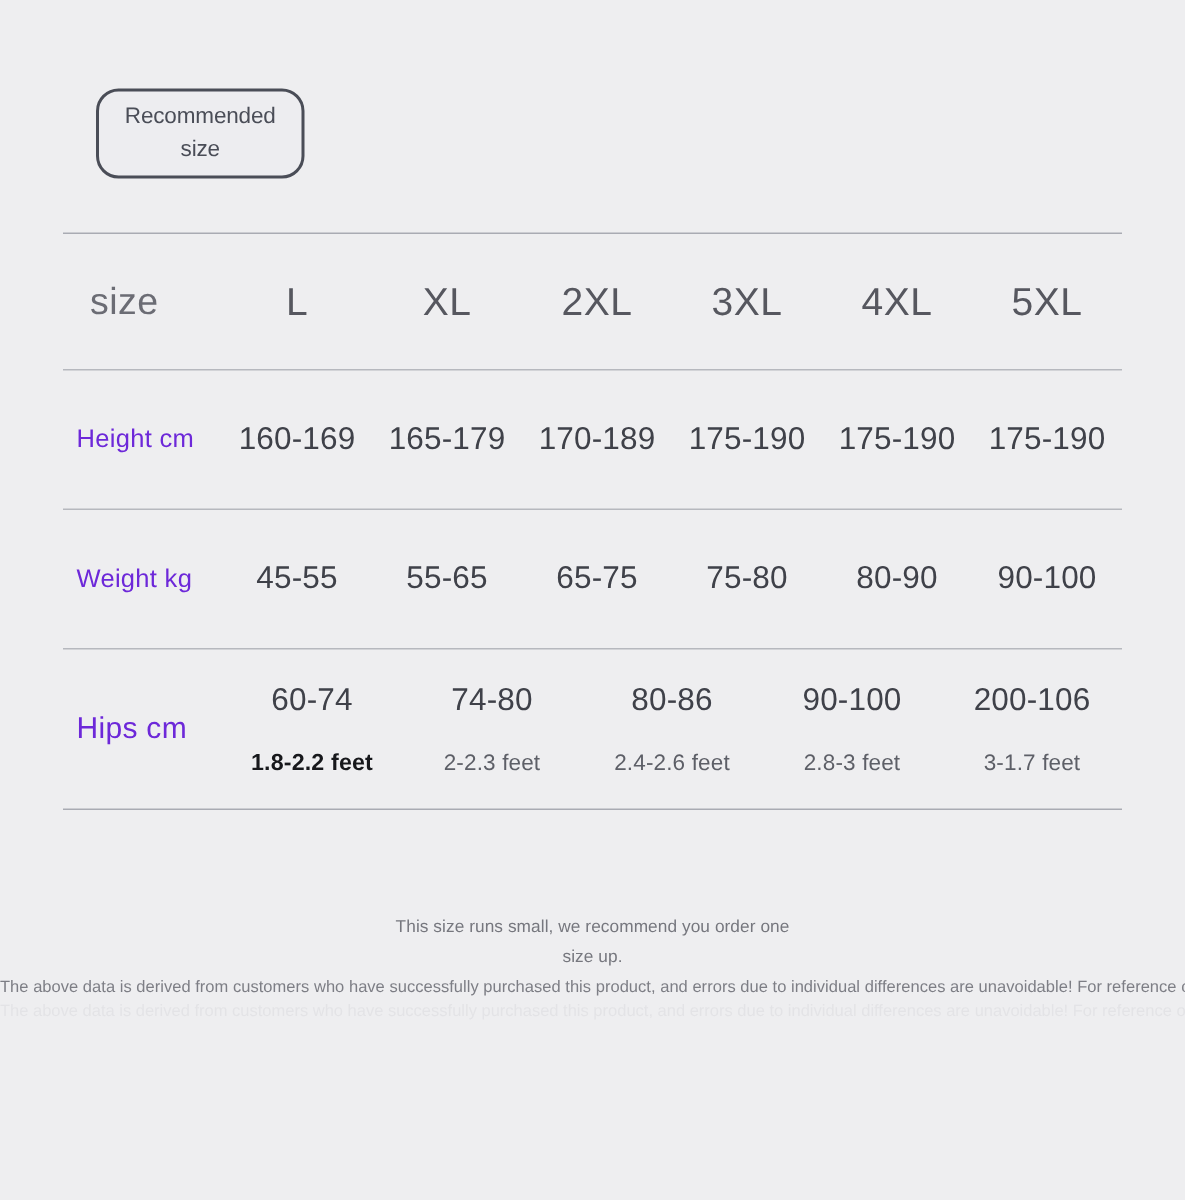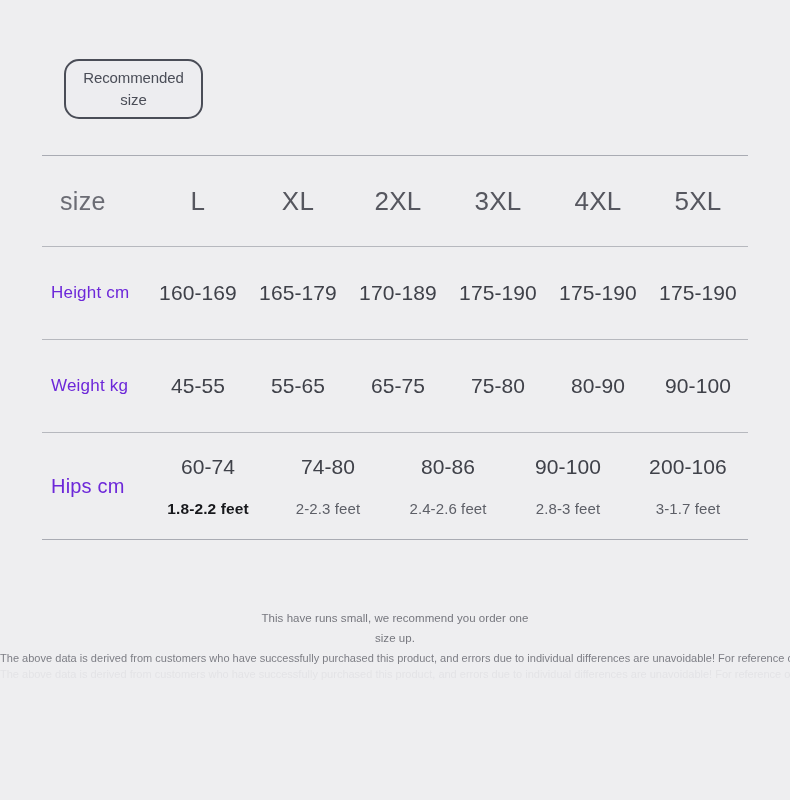"This have runs small, we" div { text: have -> size }
